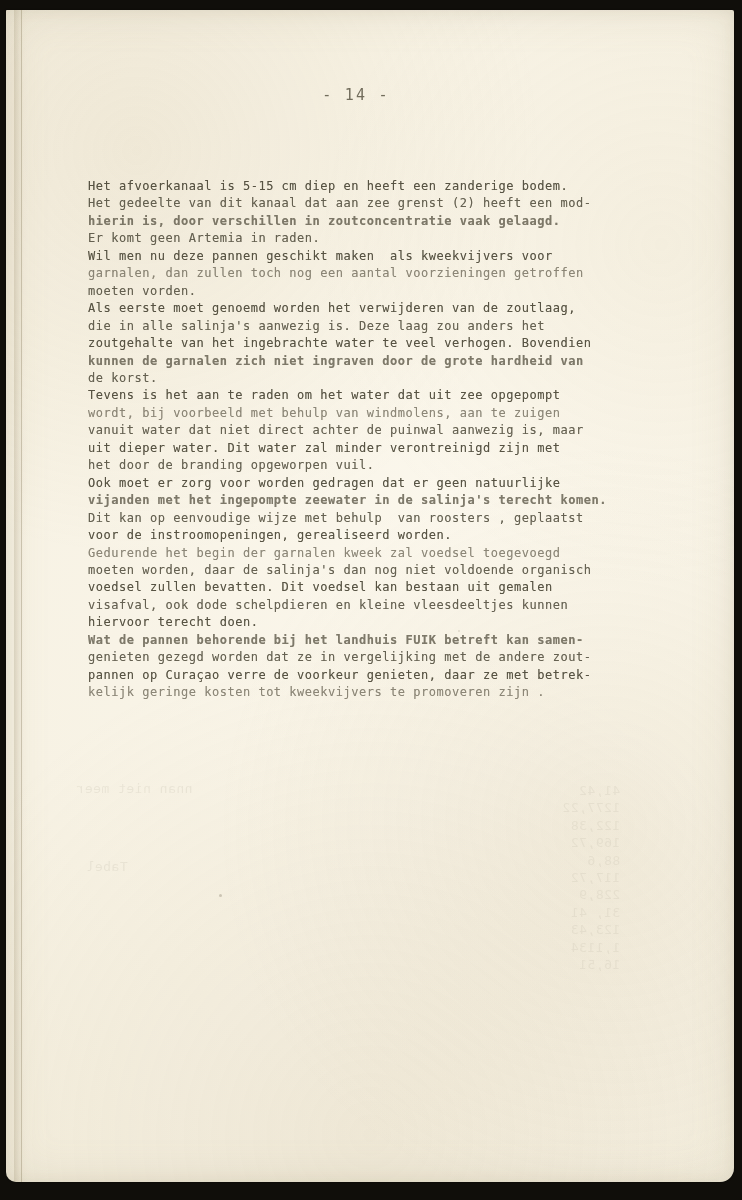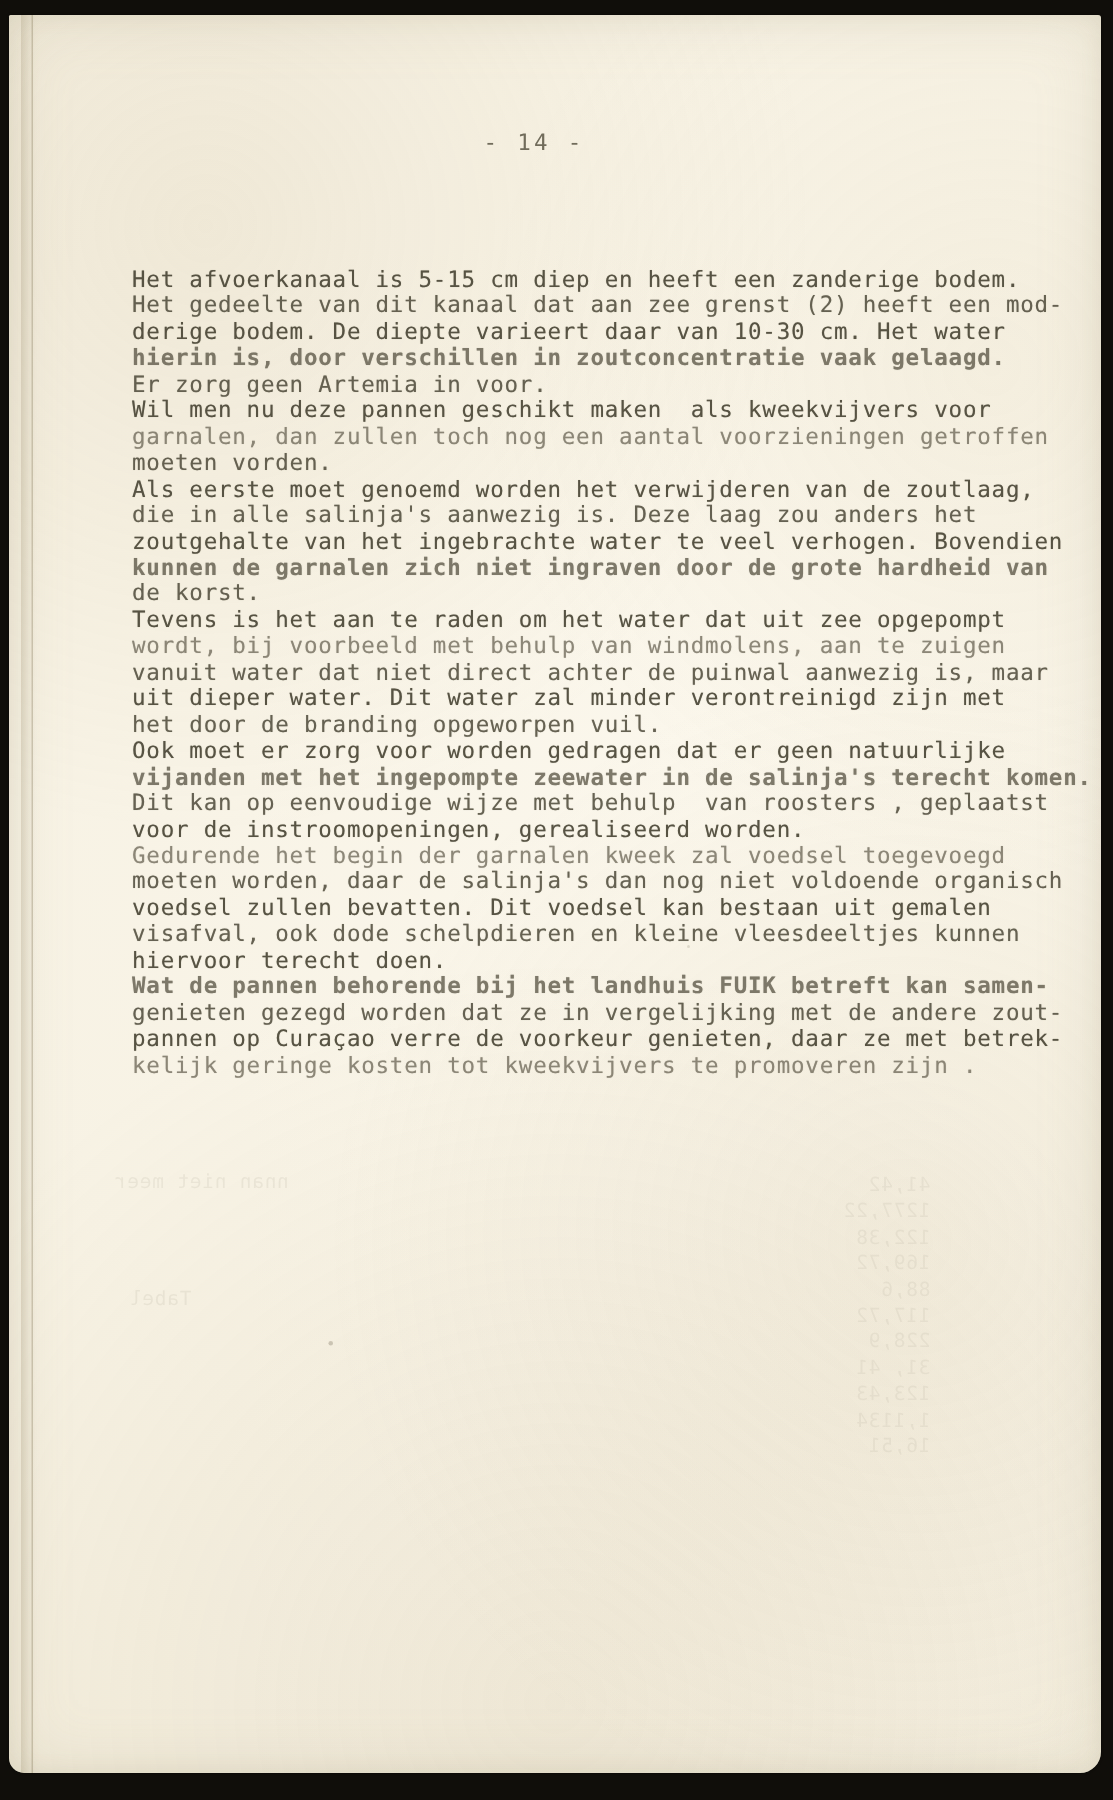"Het afvoerkanaal is 5-15 cm" .tline { font-size: 15px -> 12px }
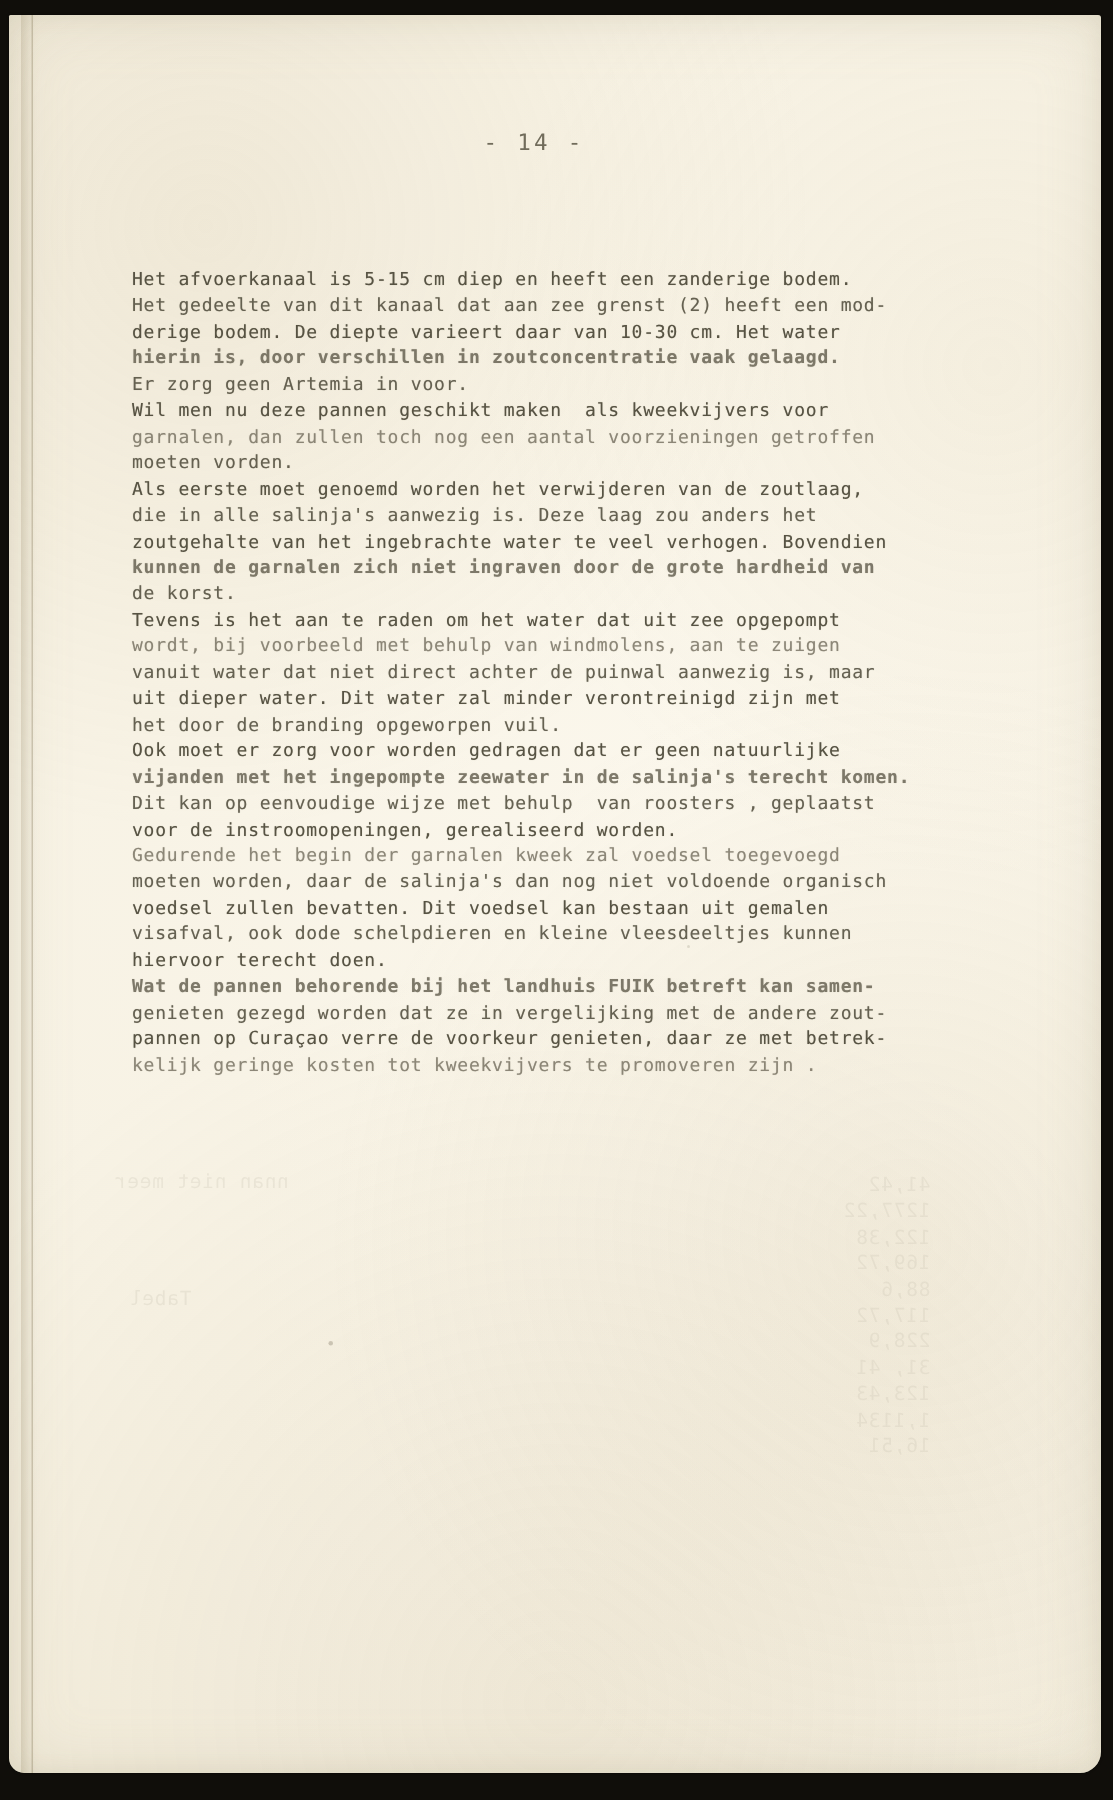"derige bodem. De diepte varieert" div.tline { html: <div>derige bodem. De diepte varieert daar van 10-30 cm. Het water</div> -> none }
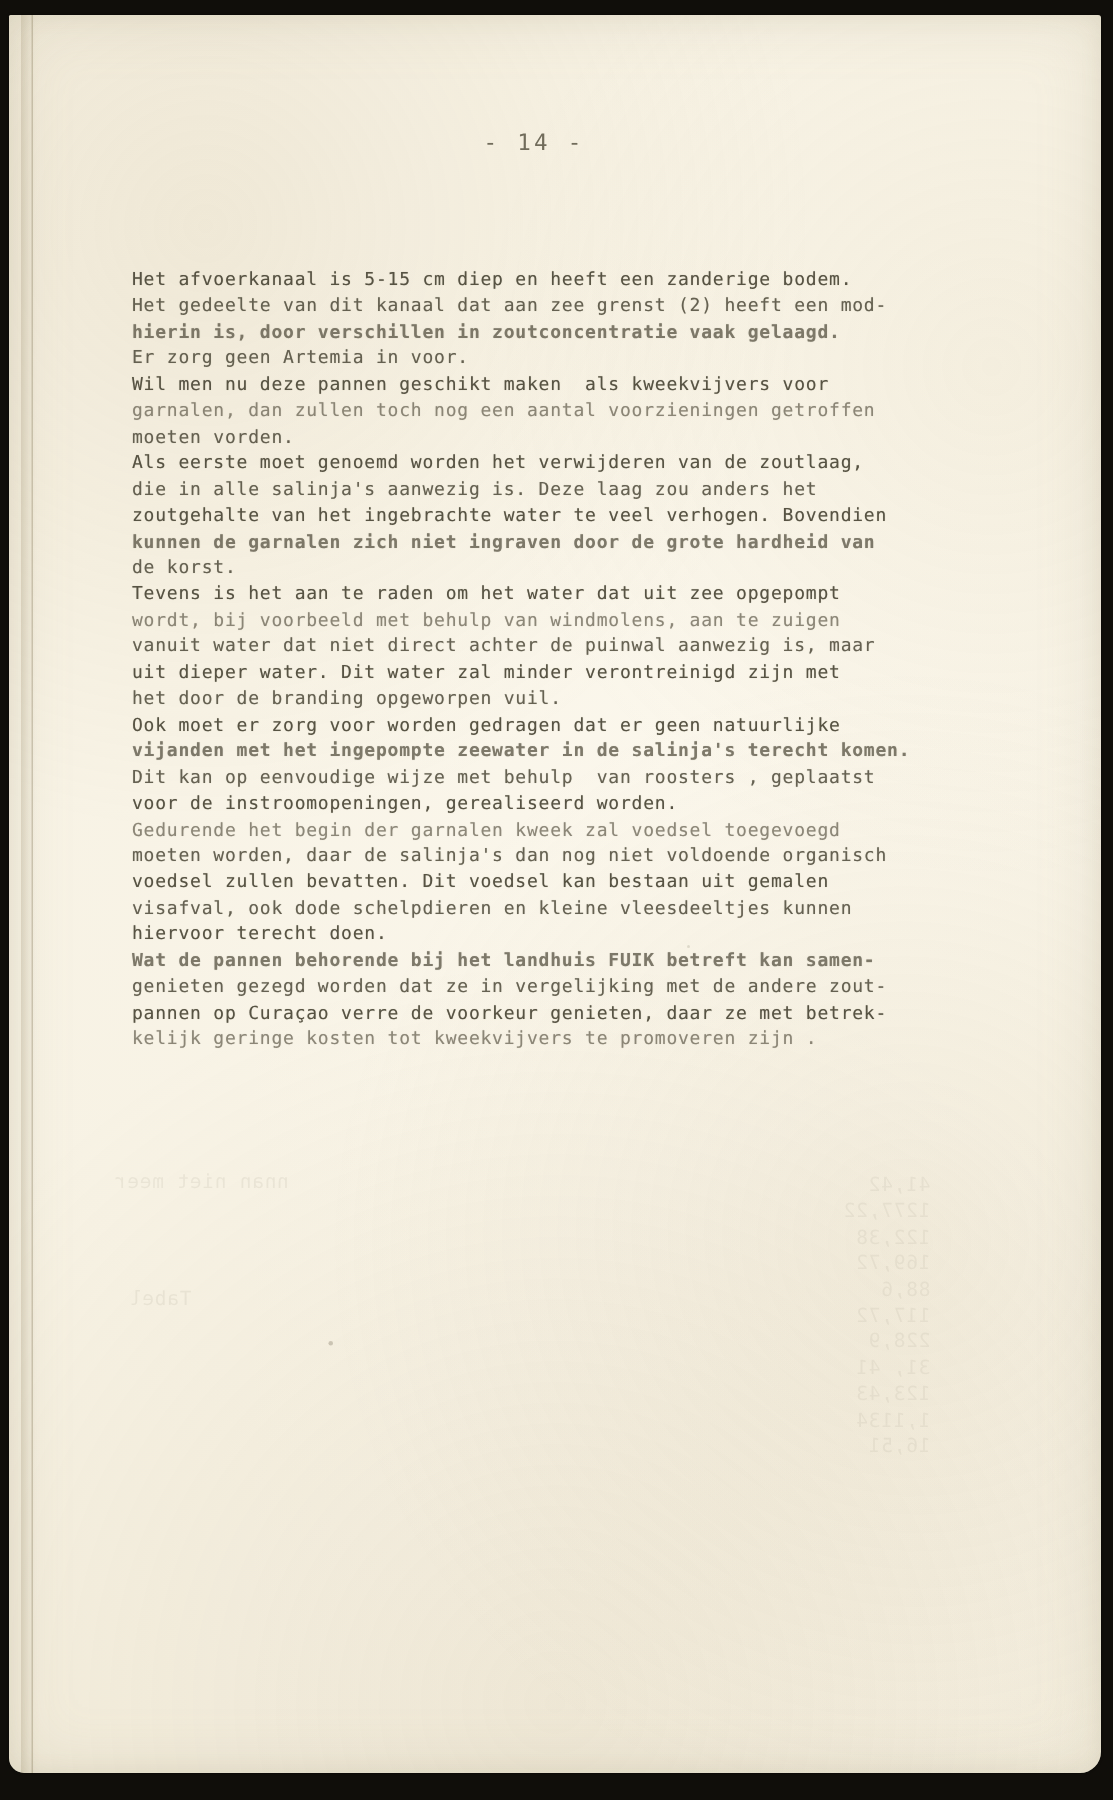"Er zorg geen Artemia in" div.tline { text: zorg geen Artemia in voor -> komt geen Artemia in raden }
